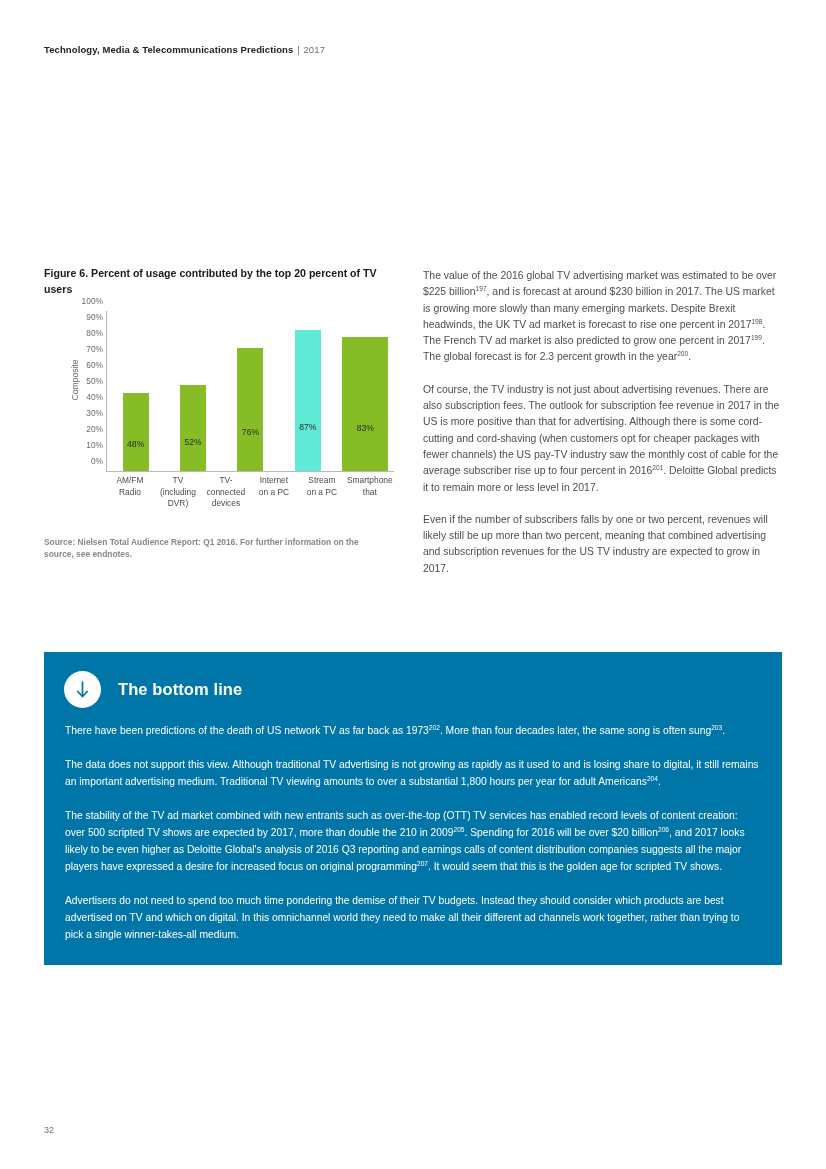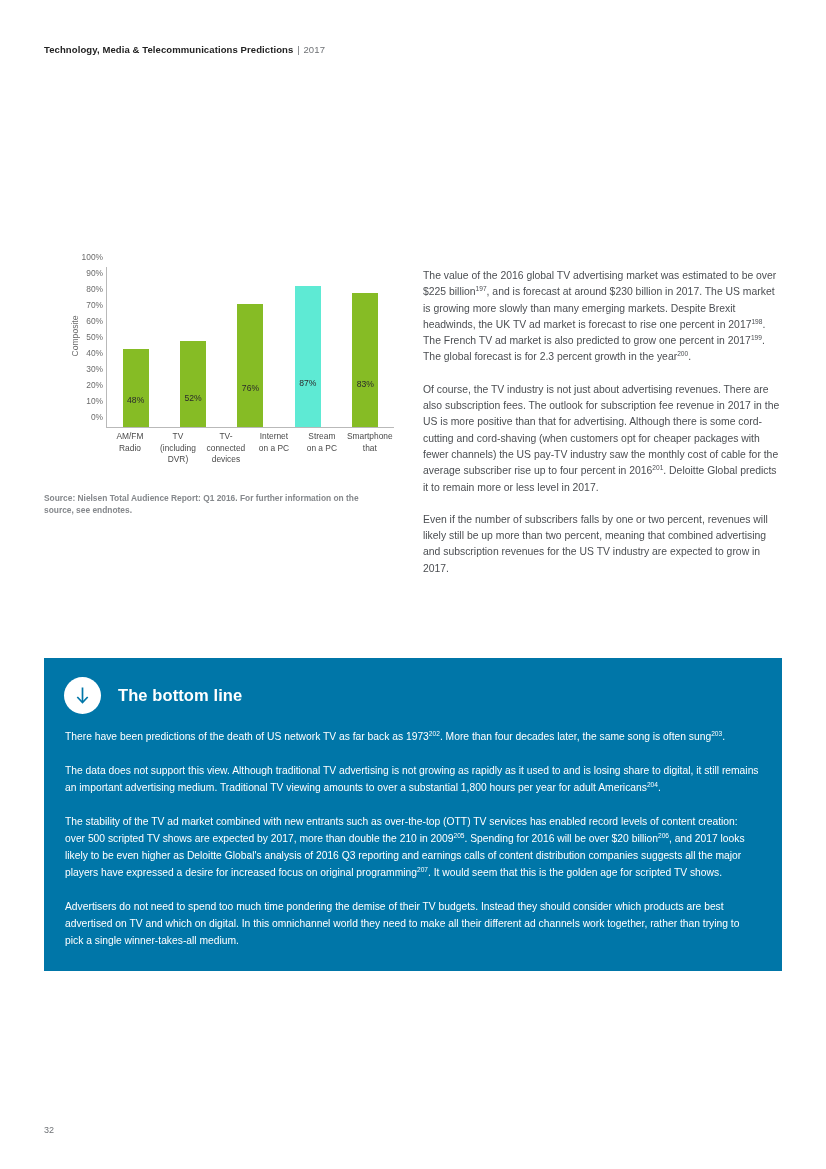"Figure 6. Percent of usage" div.fig-title { html: none -> <div>Figure 6. Percent of usage contributed by the top 20 percent of TV users</div> }
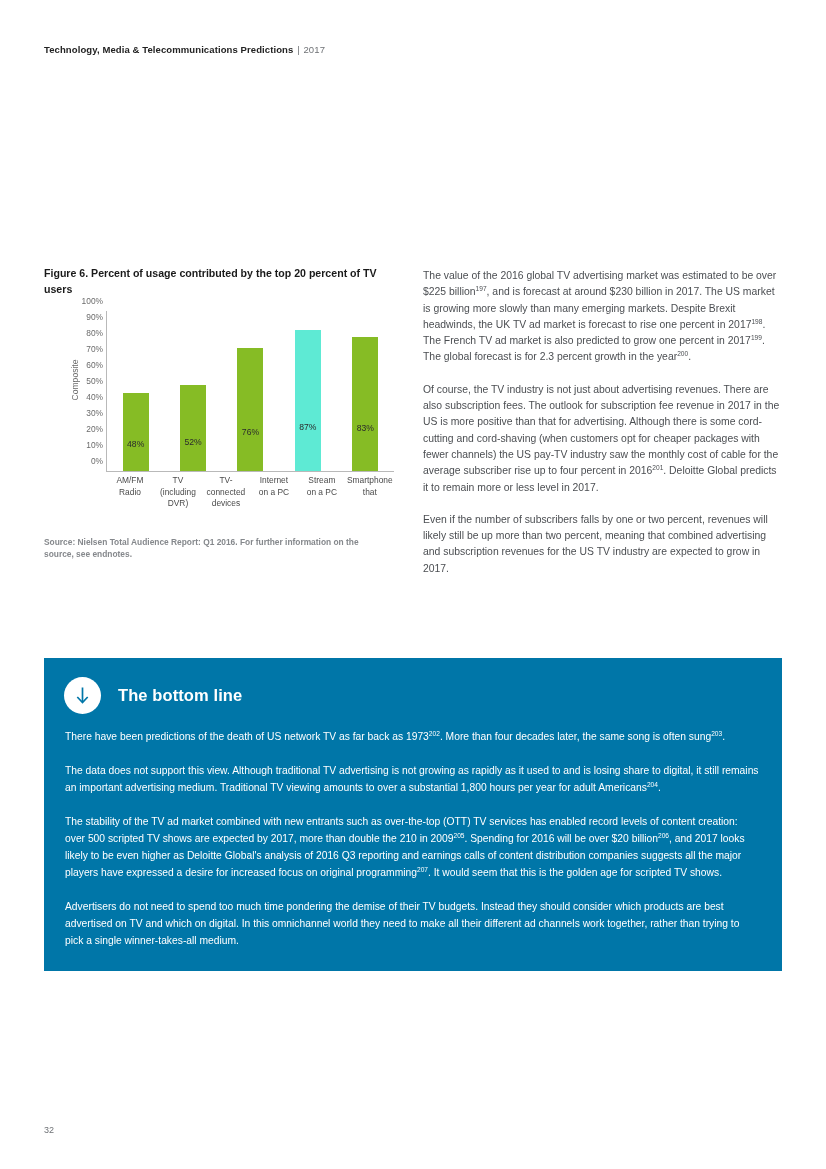"83%" div.bar { padding-left: none -> 20px }
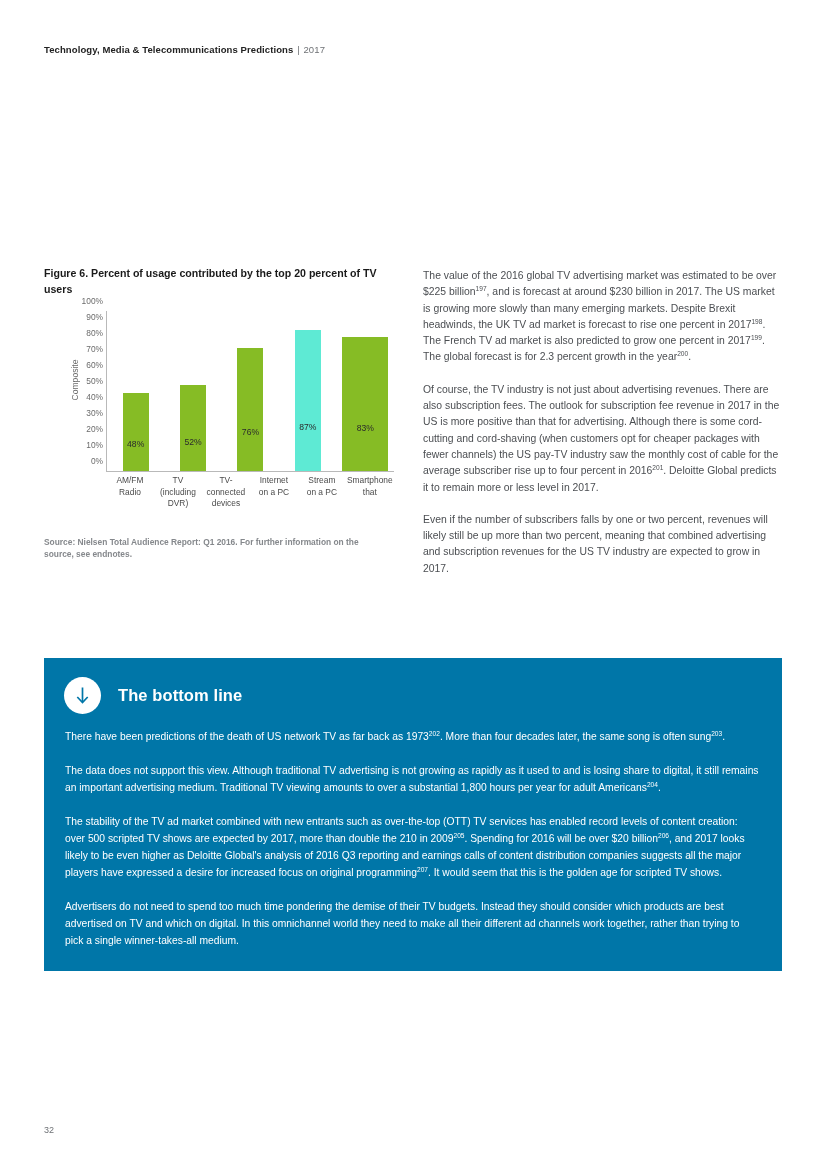"The bottom line" .bottom-line { margin-top: 6px -> none }
